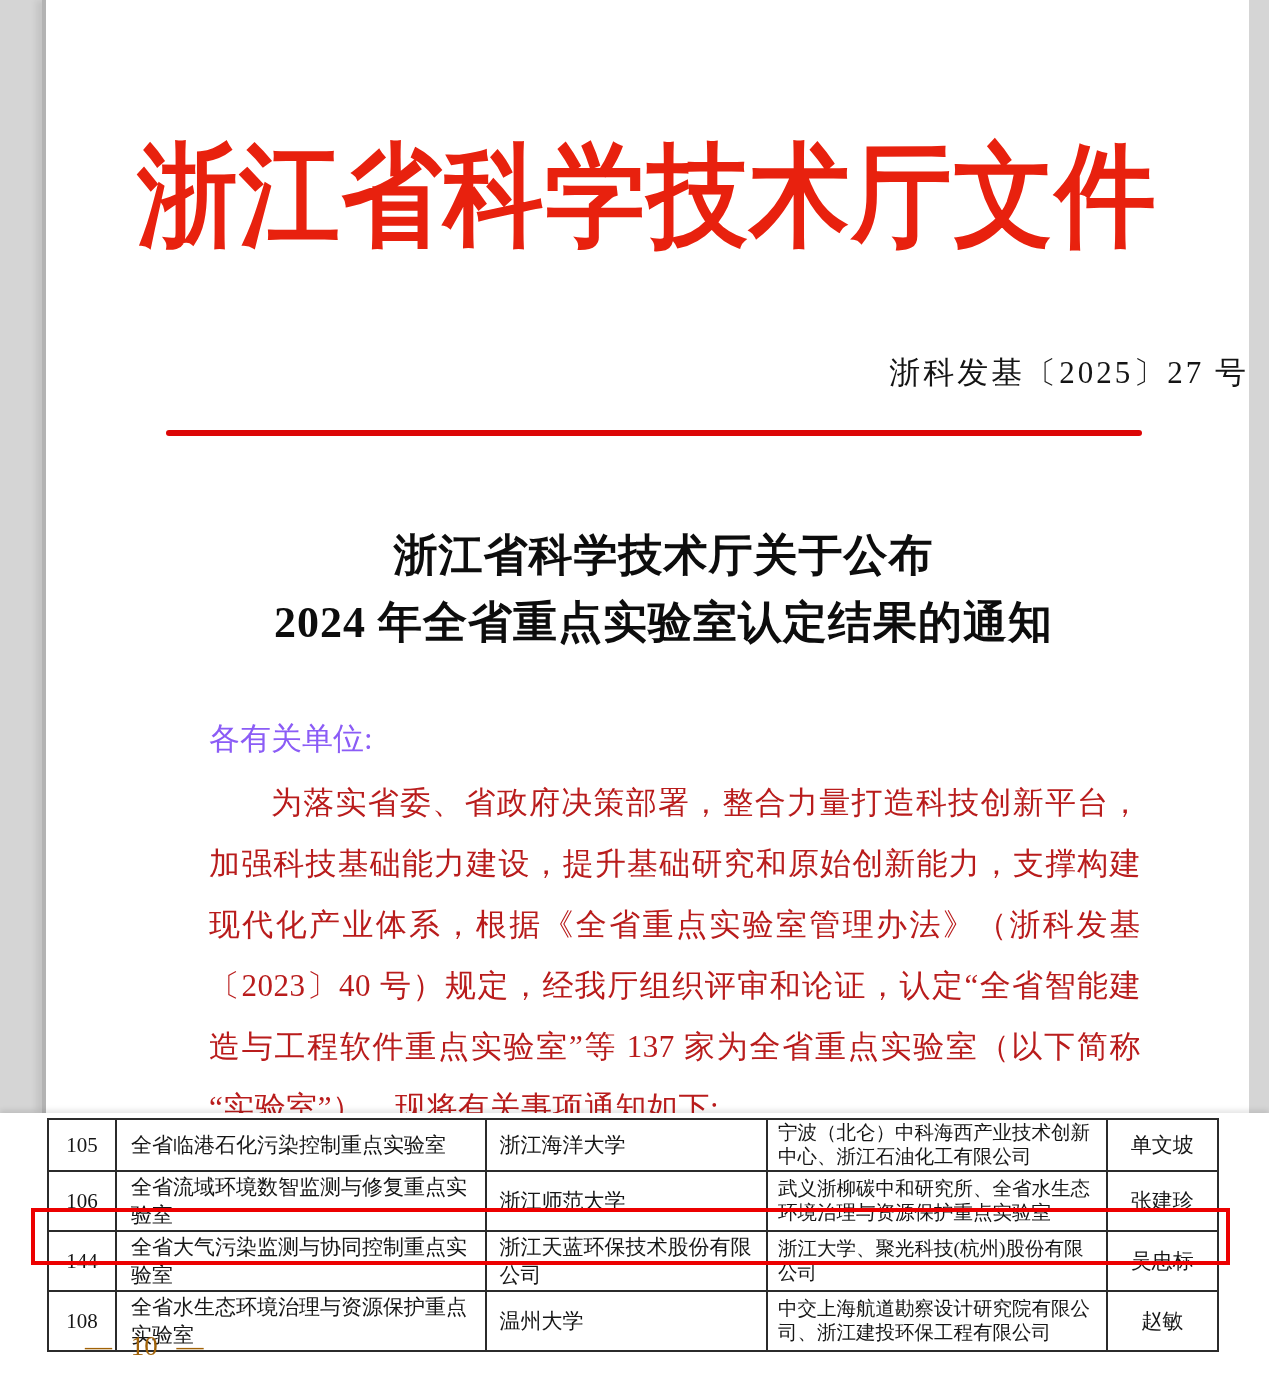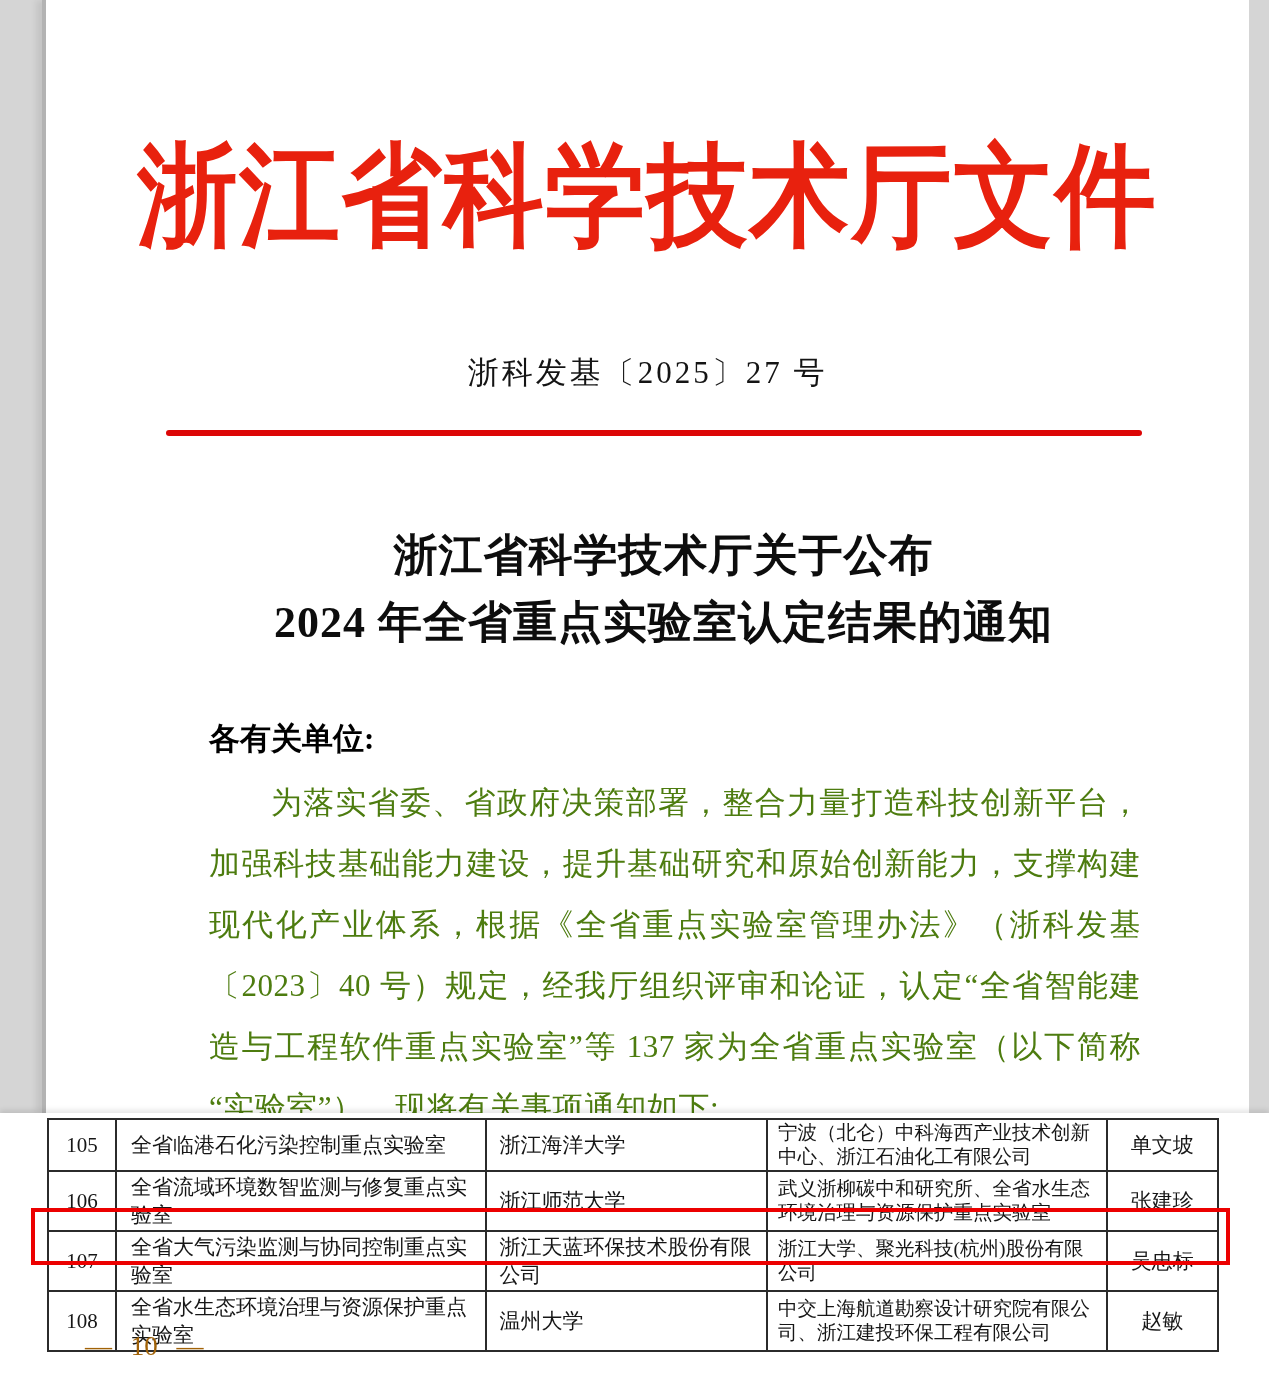"浙科发基〔2025〕27 号" .doc-number { text-align: center -> right }
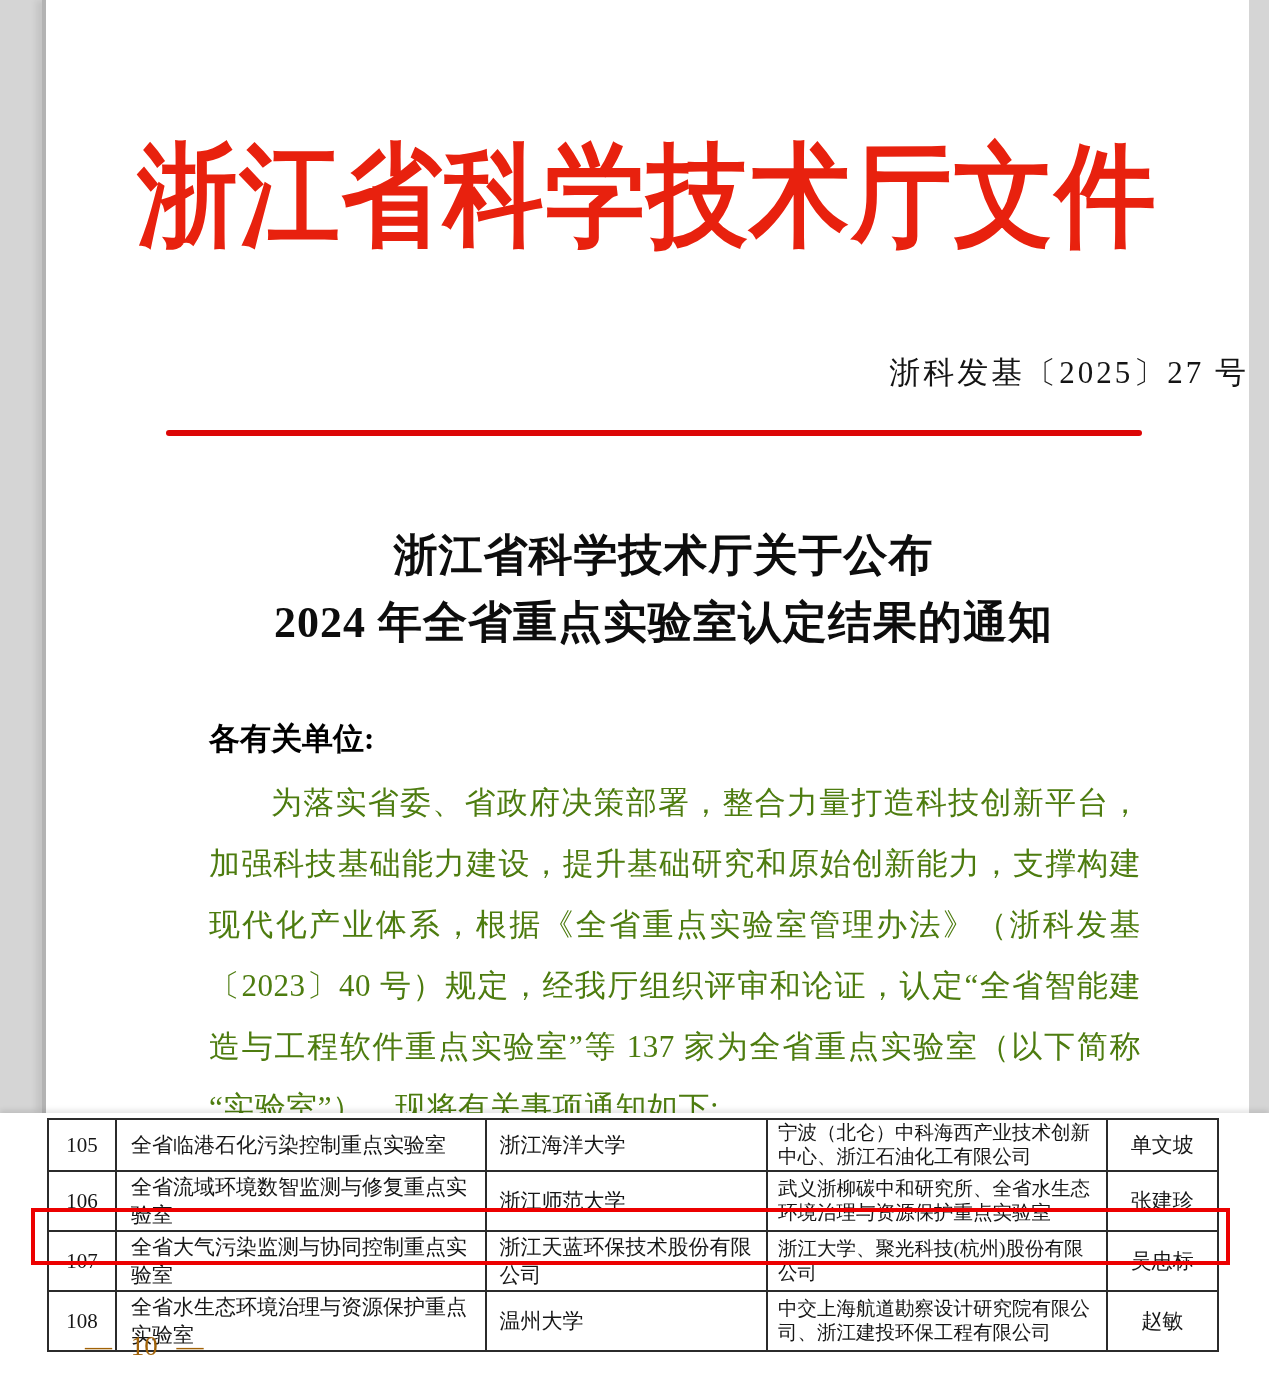"各有关单位:" .salutation { color: #000000 -> #8b5cf6; font-weight: bold -> none }
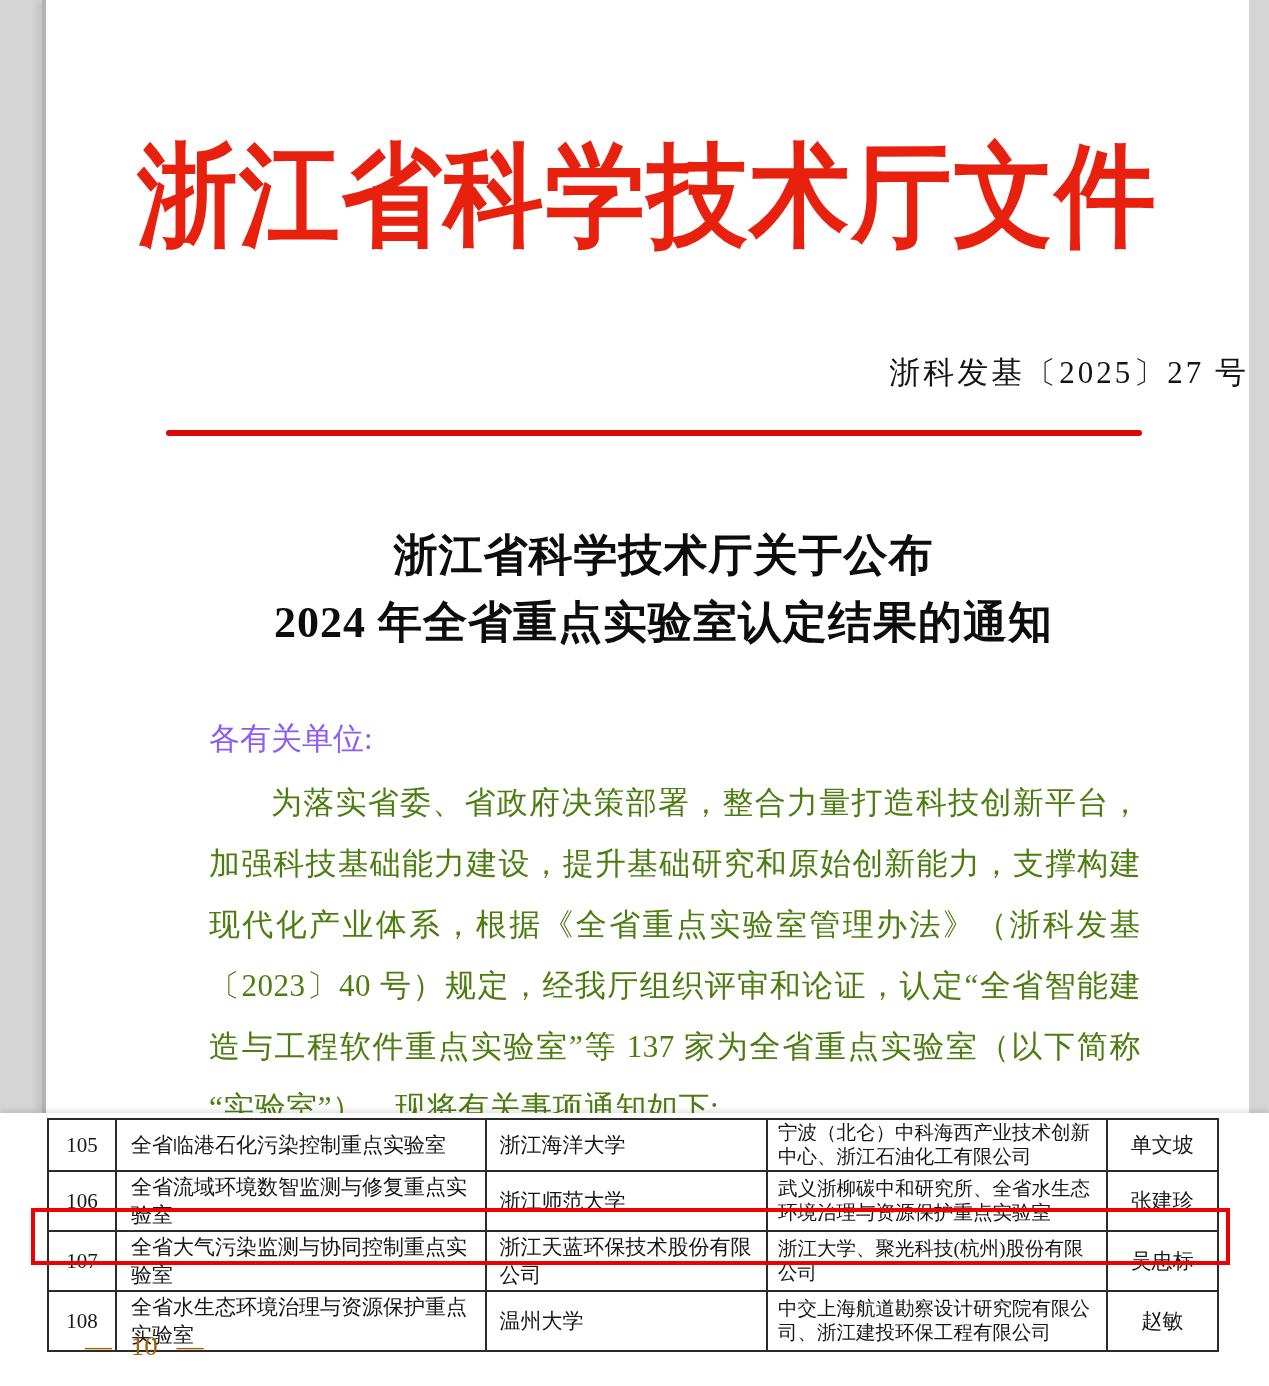"为落实省委、省政府决策部署，整合力量打造科技创新平台，加强科技基础能力建设，提升" .body-par { color: #4d7c0f -> #b91c1c }
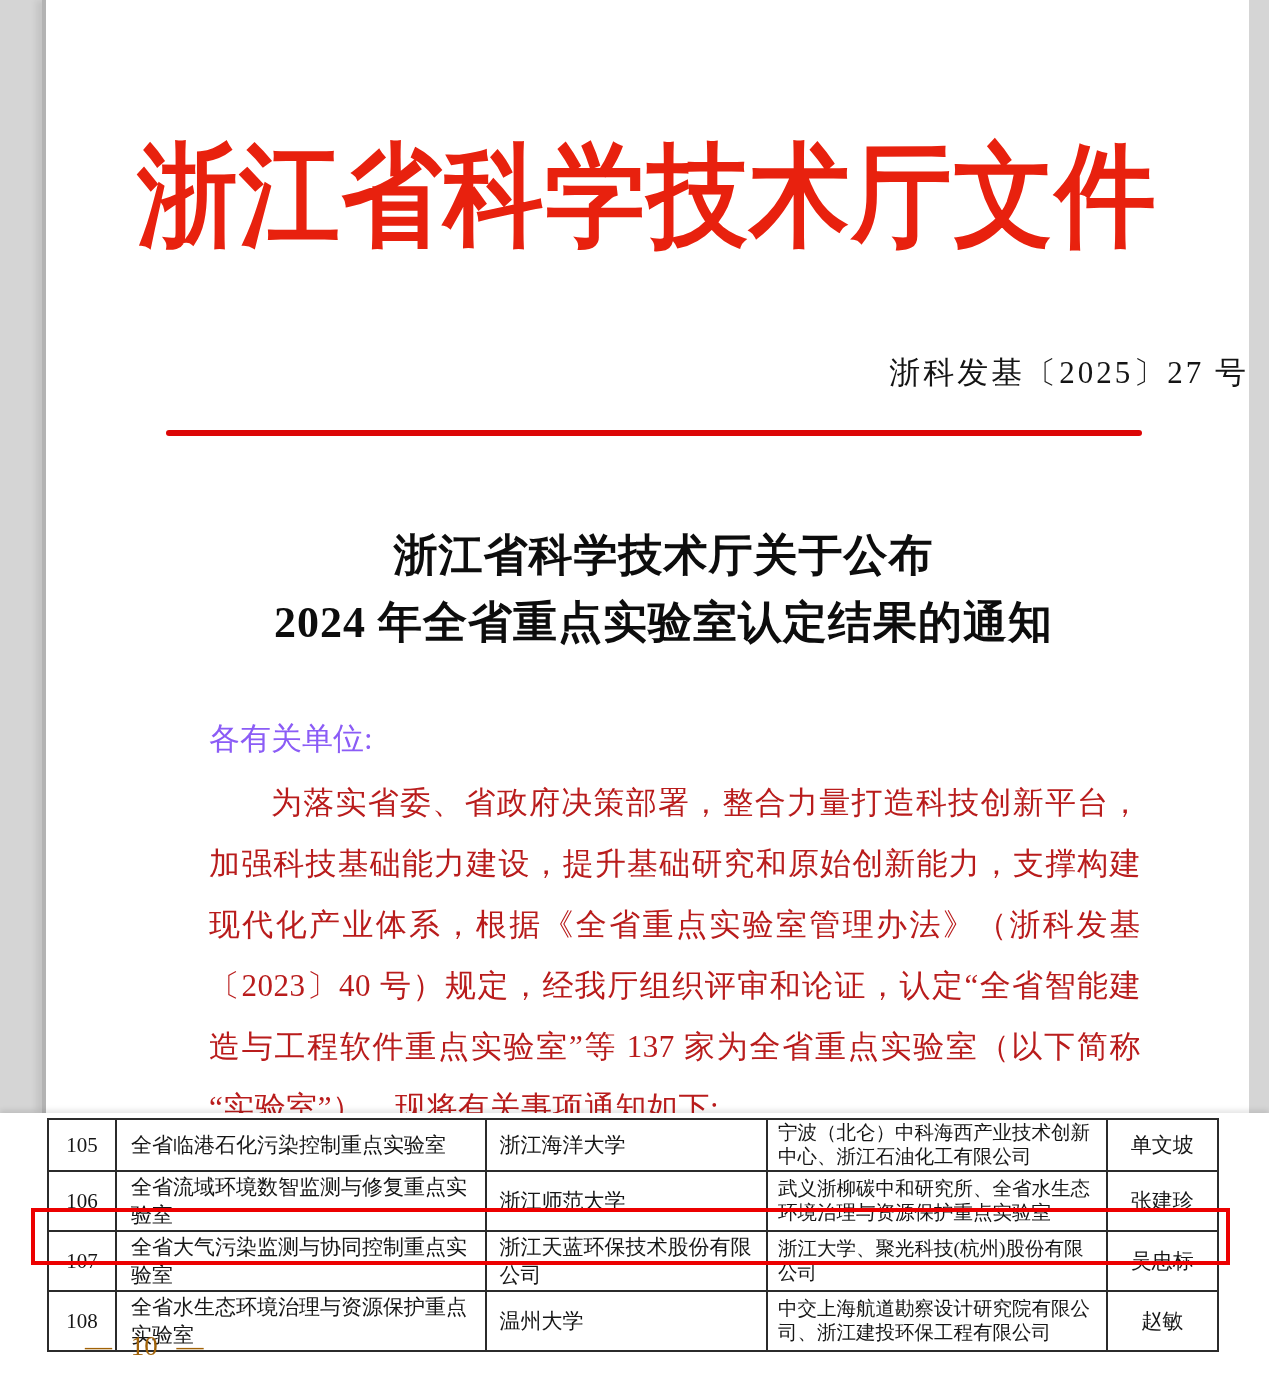"107" td.col-no { text: 107 -> 144 }
